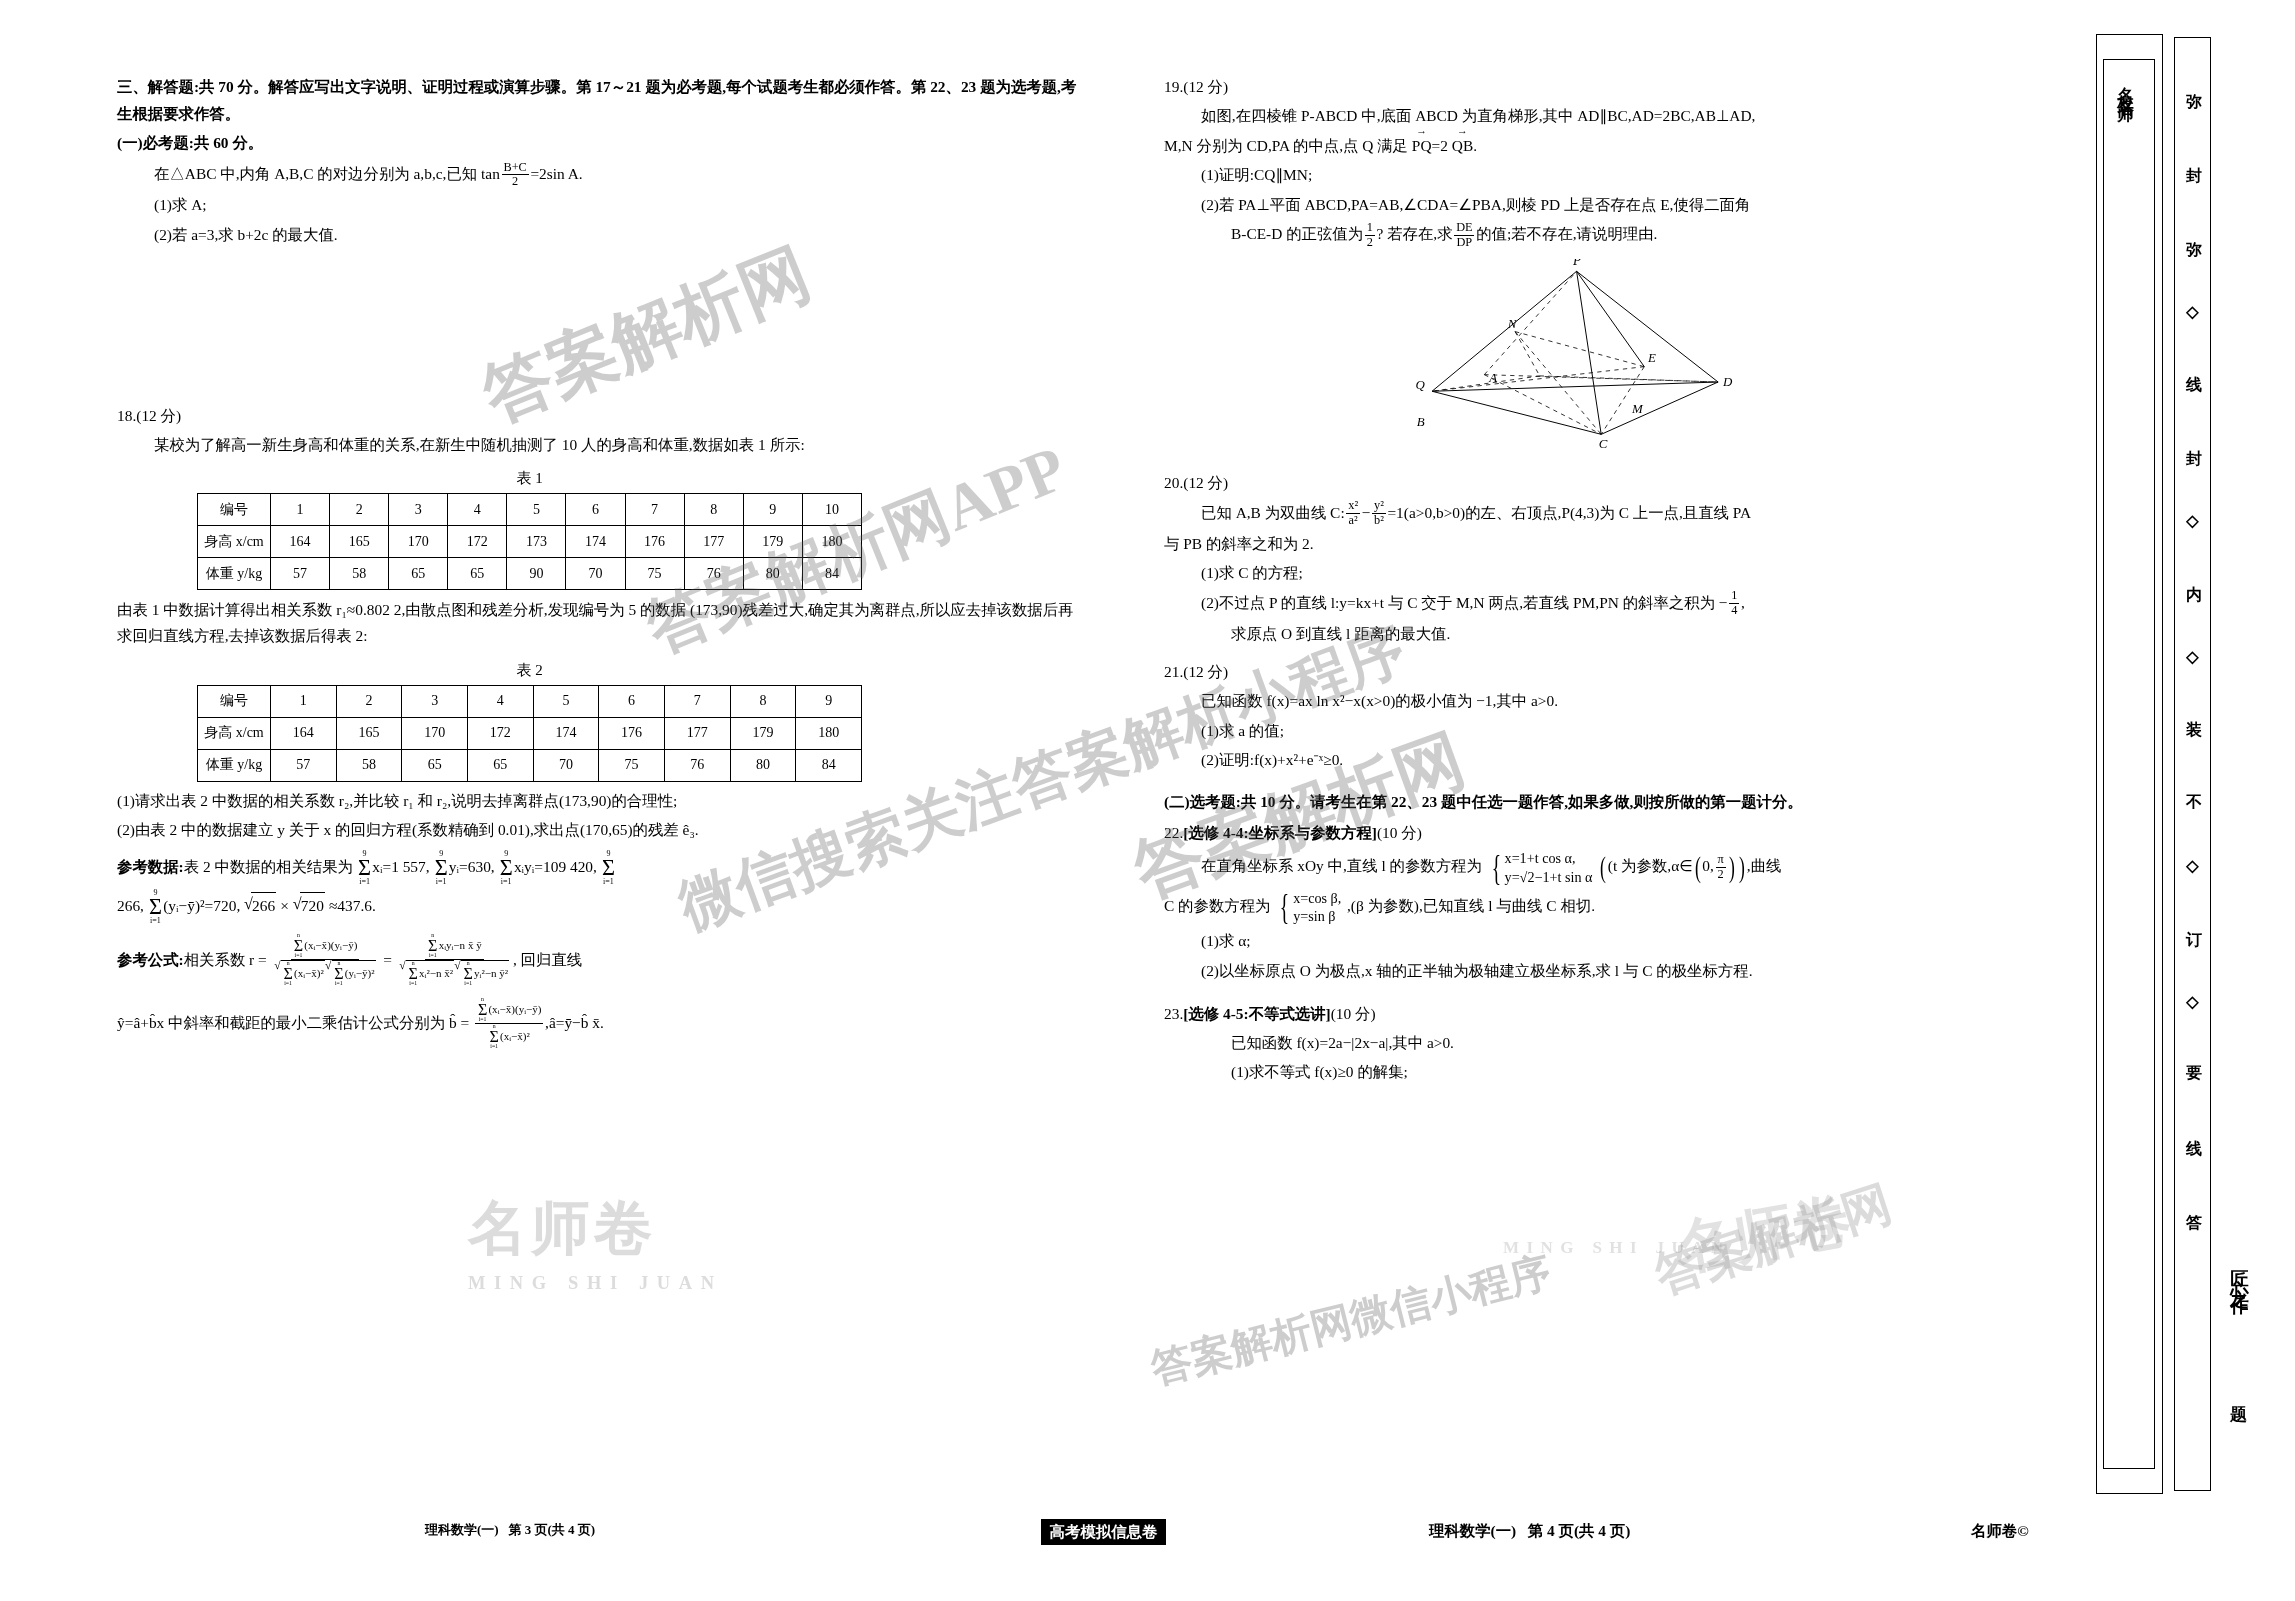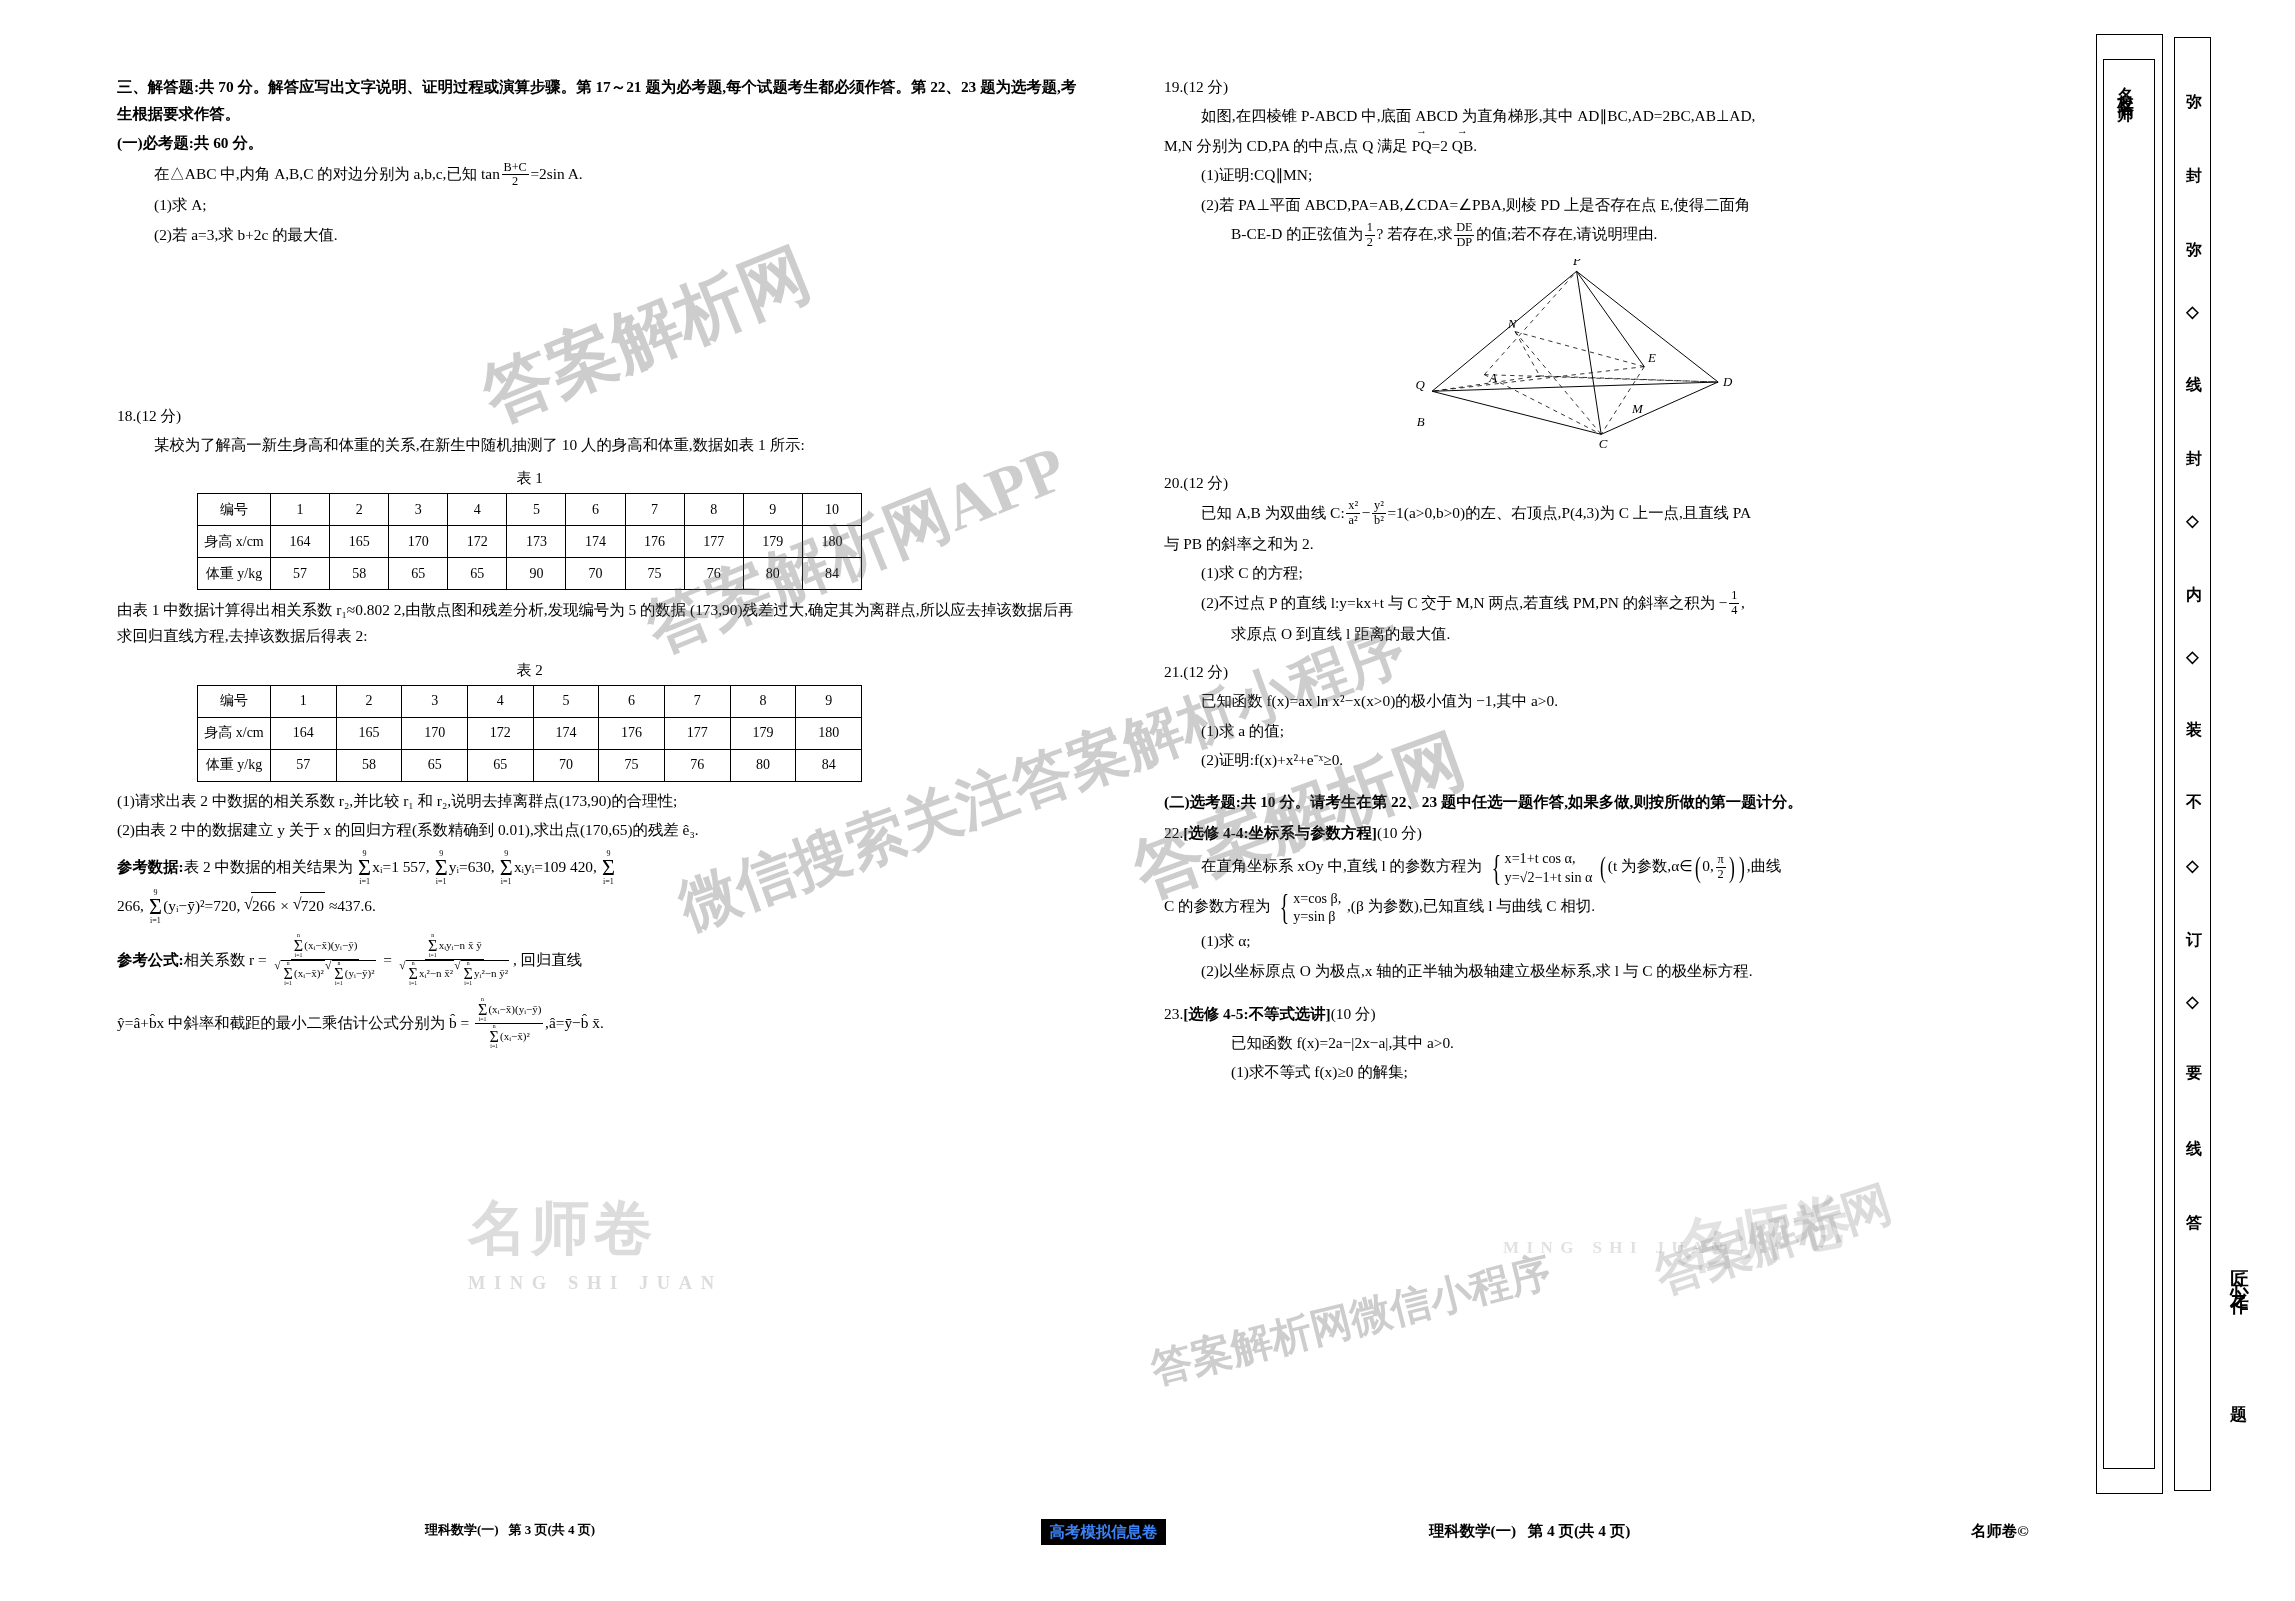"高考模拟信息卷" .footer-mid { color: #3b82f6 -> #ffffff }
